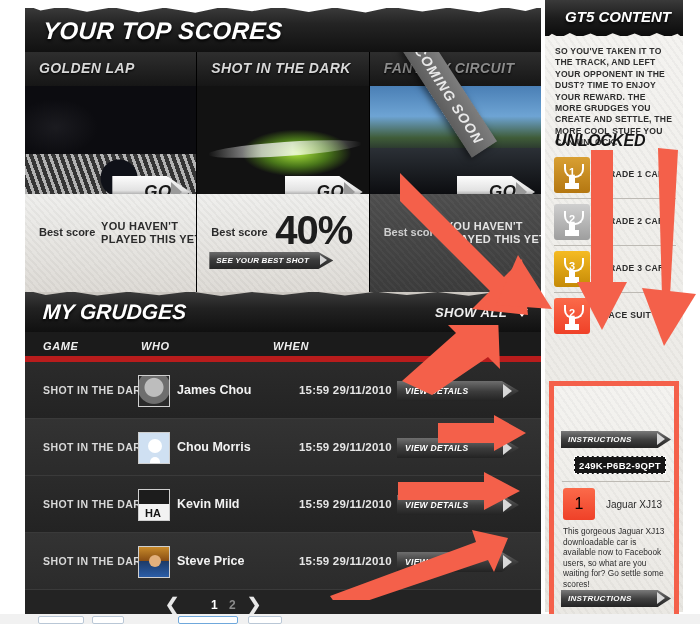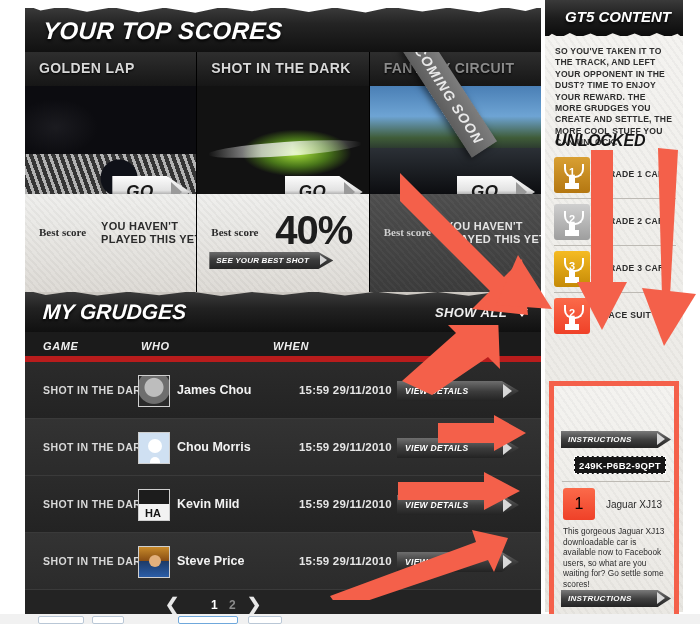"GOLDEN LAP" .card-title { font-style: none -> italic }
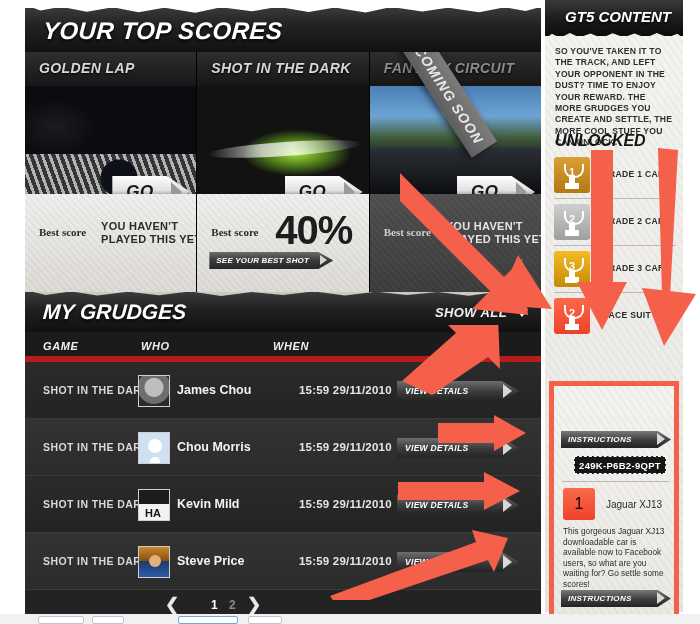"GO" .go-btn span { margin-left: 14px -> 32px }
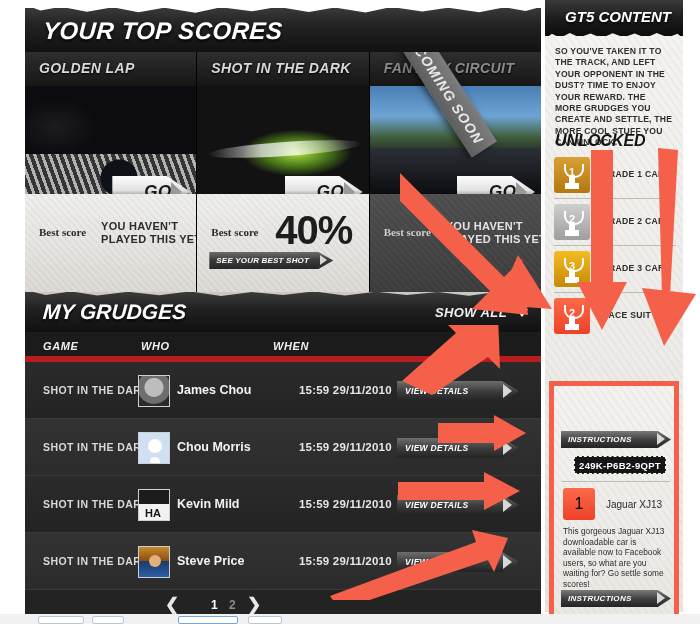"Best score" .bs-label { font-family: Liberation Serif, serif -> none }
